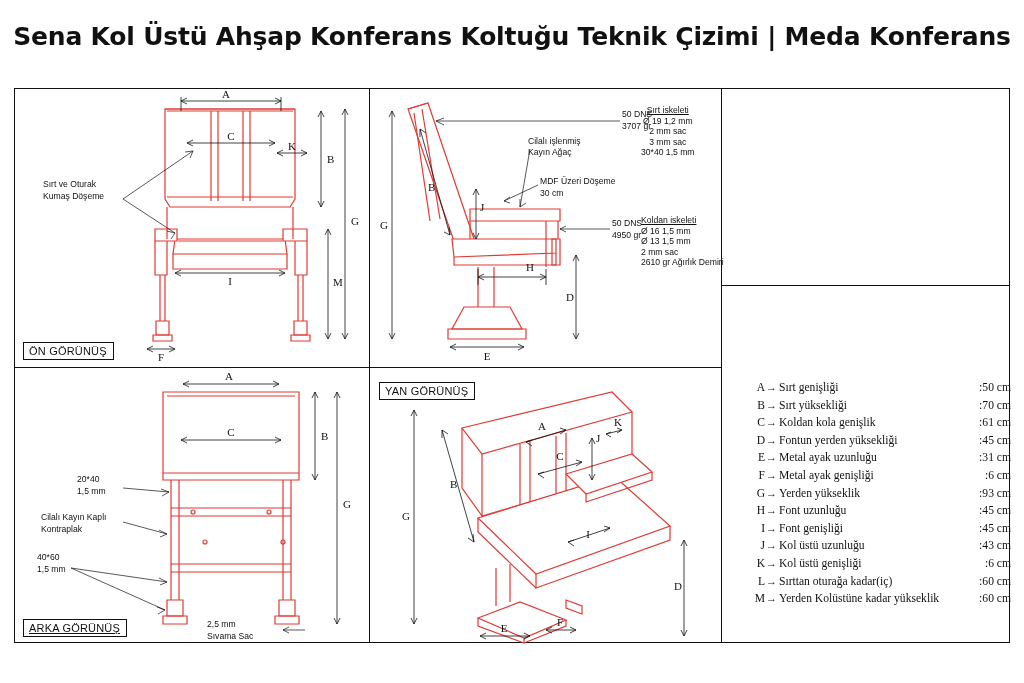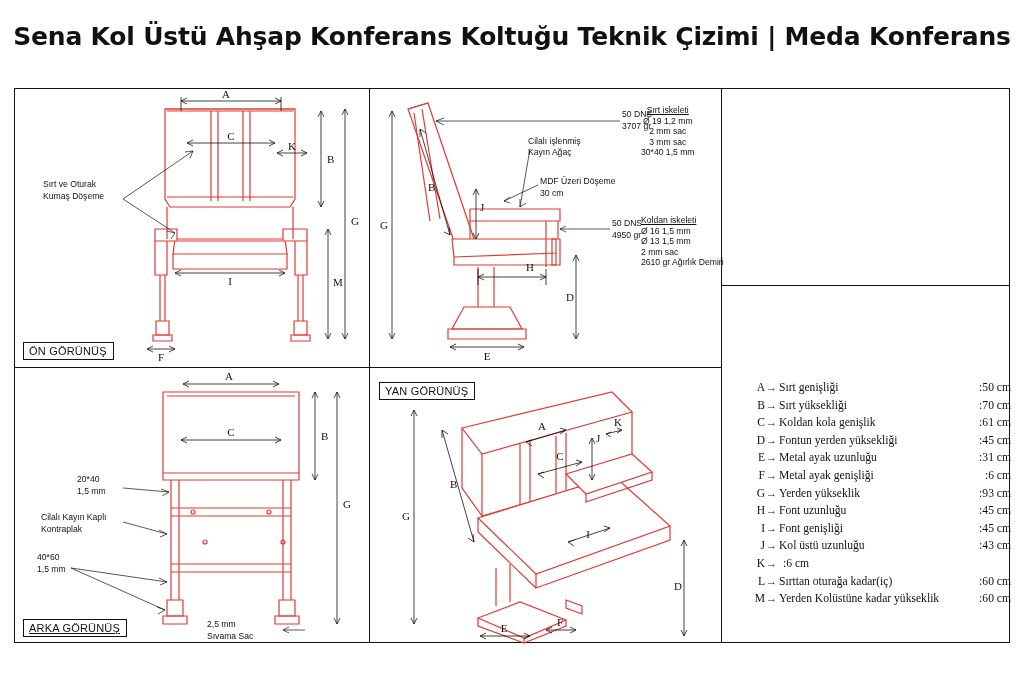"Kol üstü genişliği" span.desc { html: none -> <span>Kol üstü genişliği</span> }
